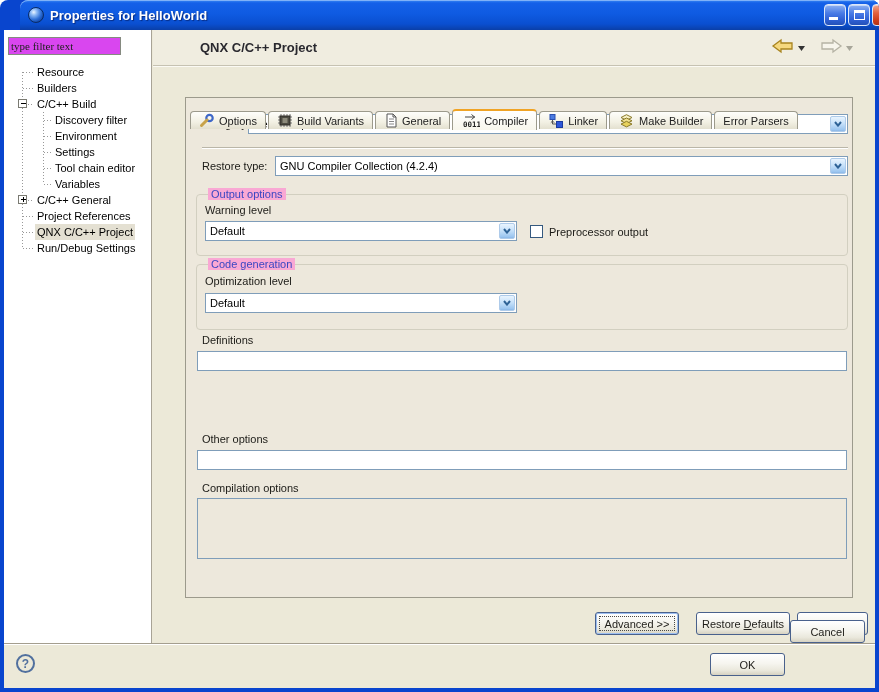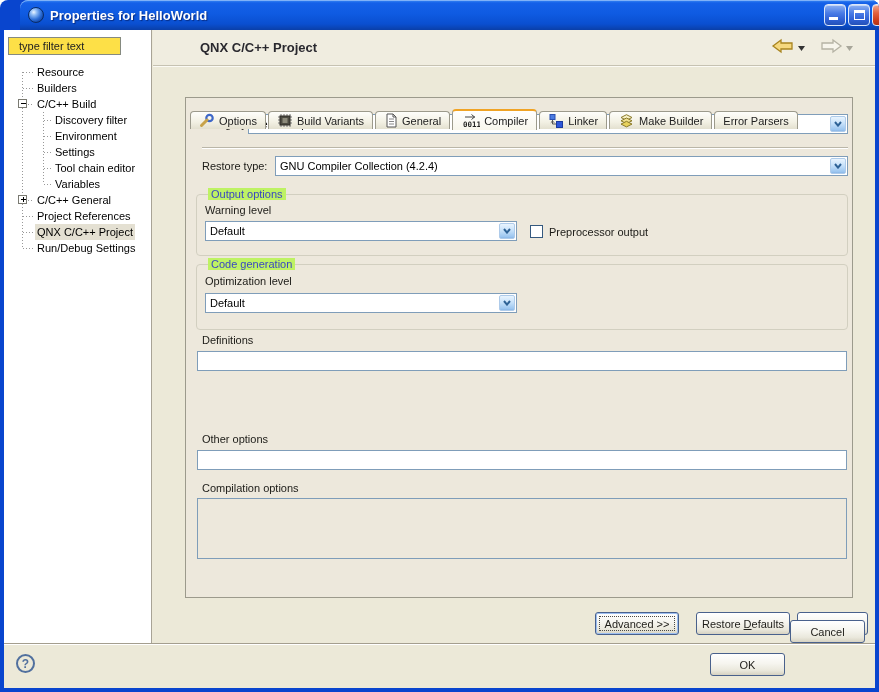"type filter text" .filter { background: #fde047 -> #d946ef; font-family: Liberation Sans, sans-serif -> Liberation Serif, serif; padding: 1px 10px -> 1px 2px }
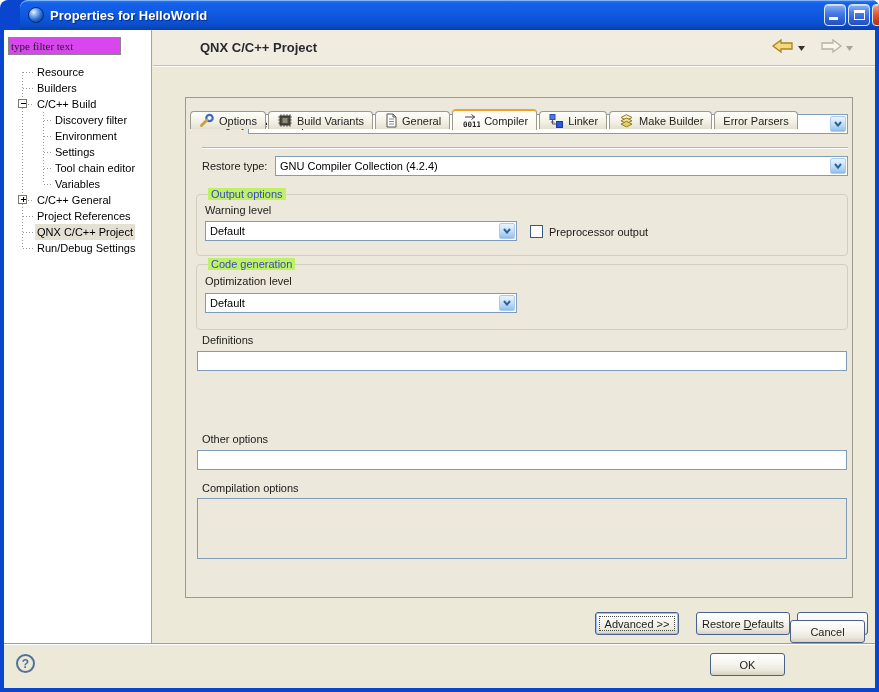"Output options" .gtitle { background: #bef264 -> #f9a8d4 }
